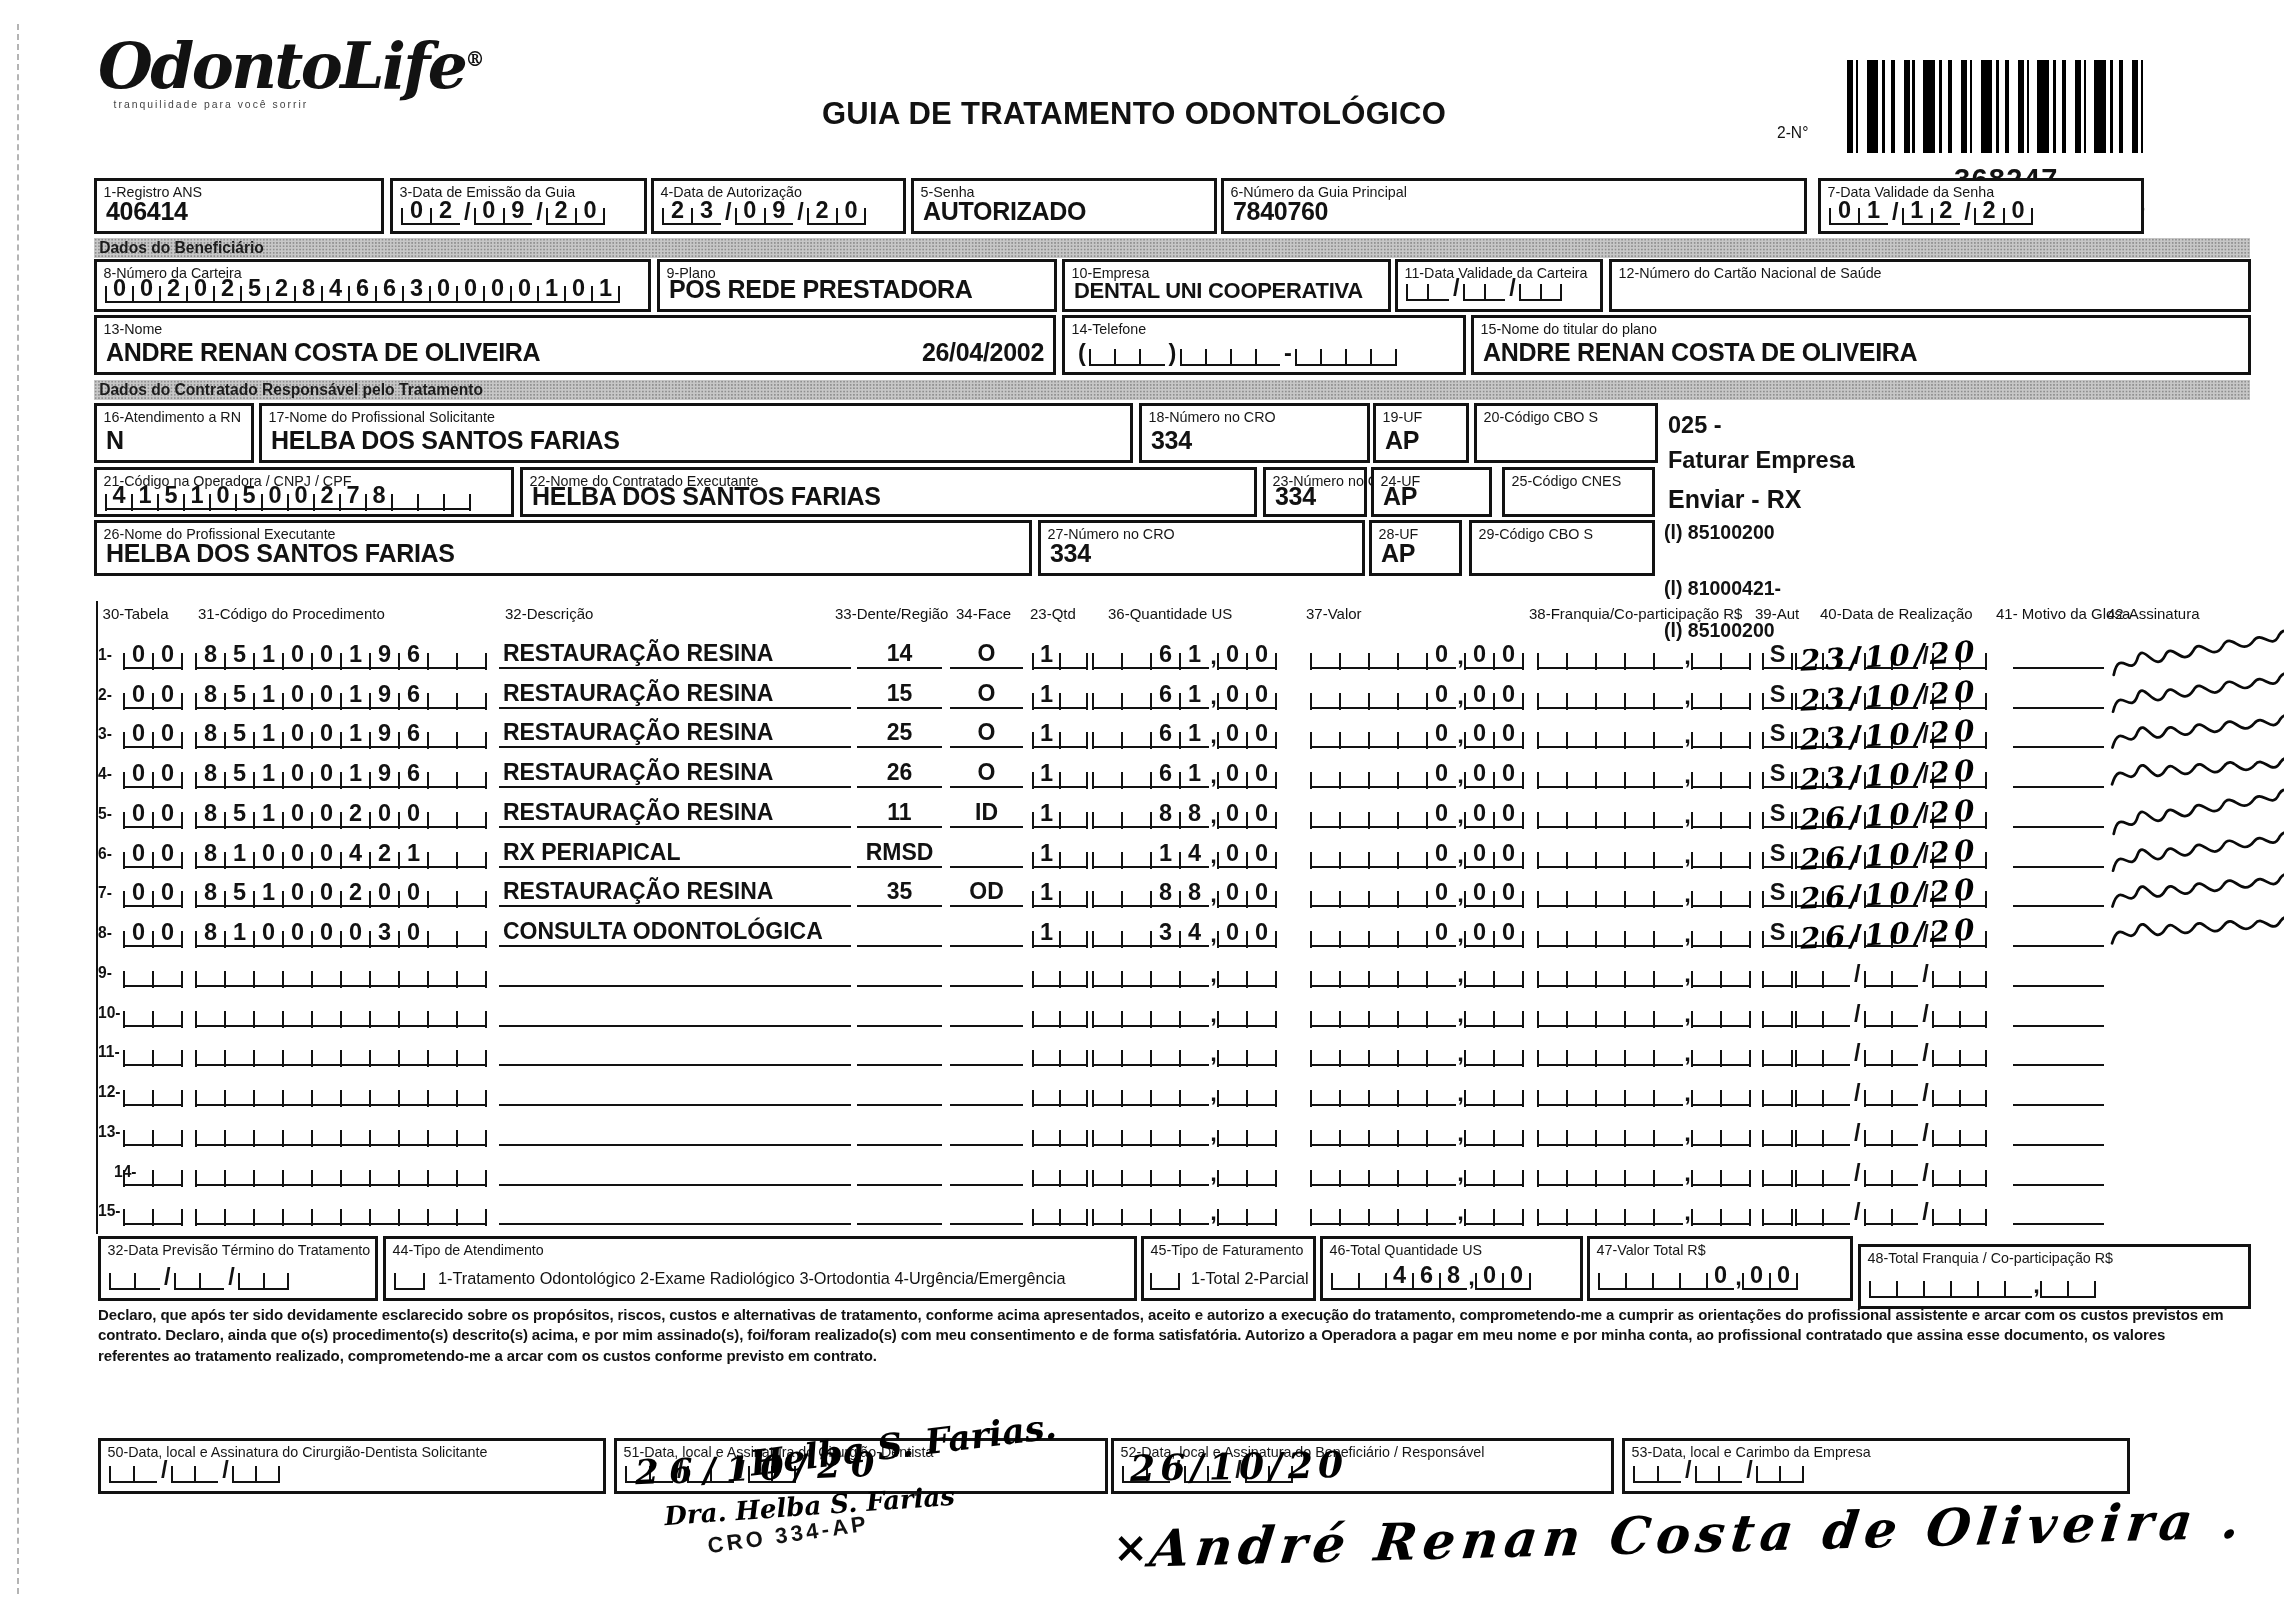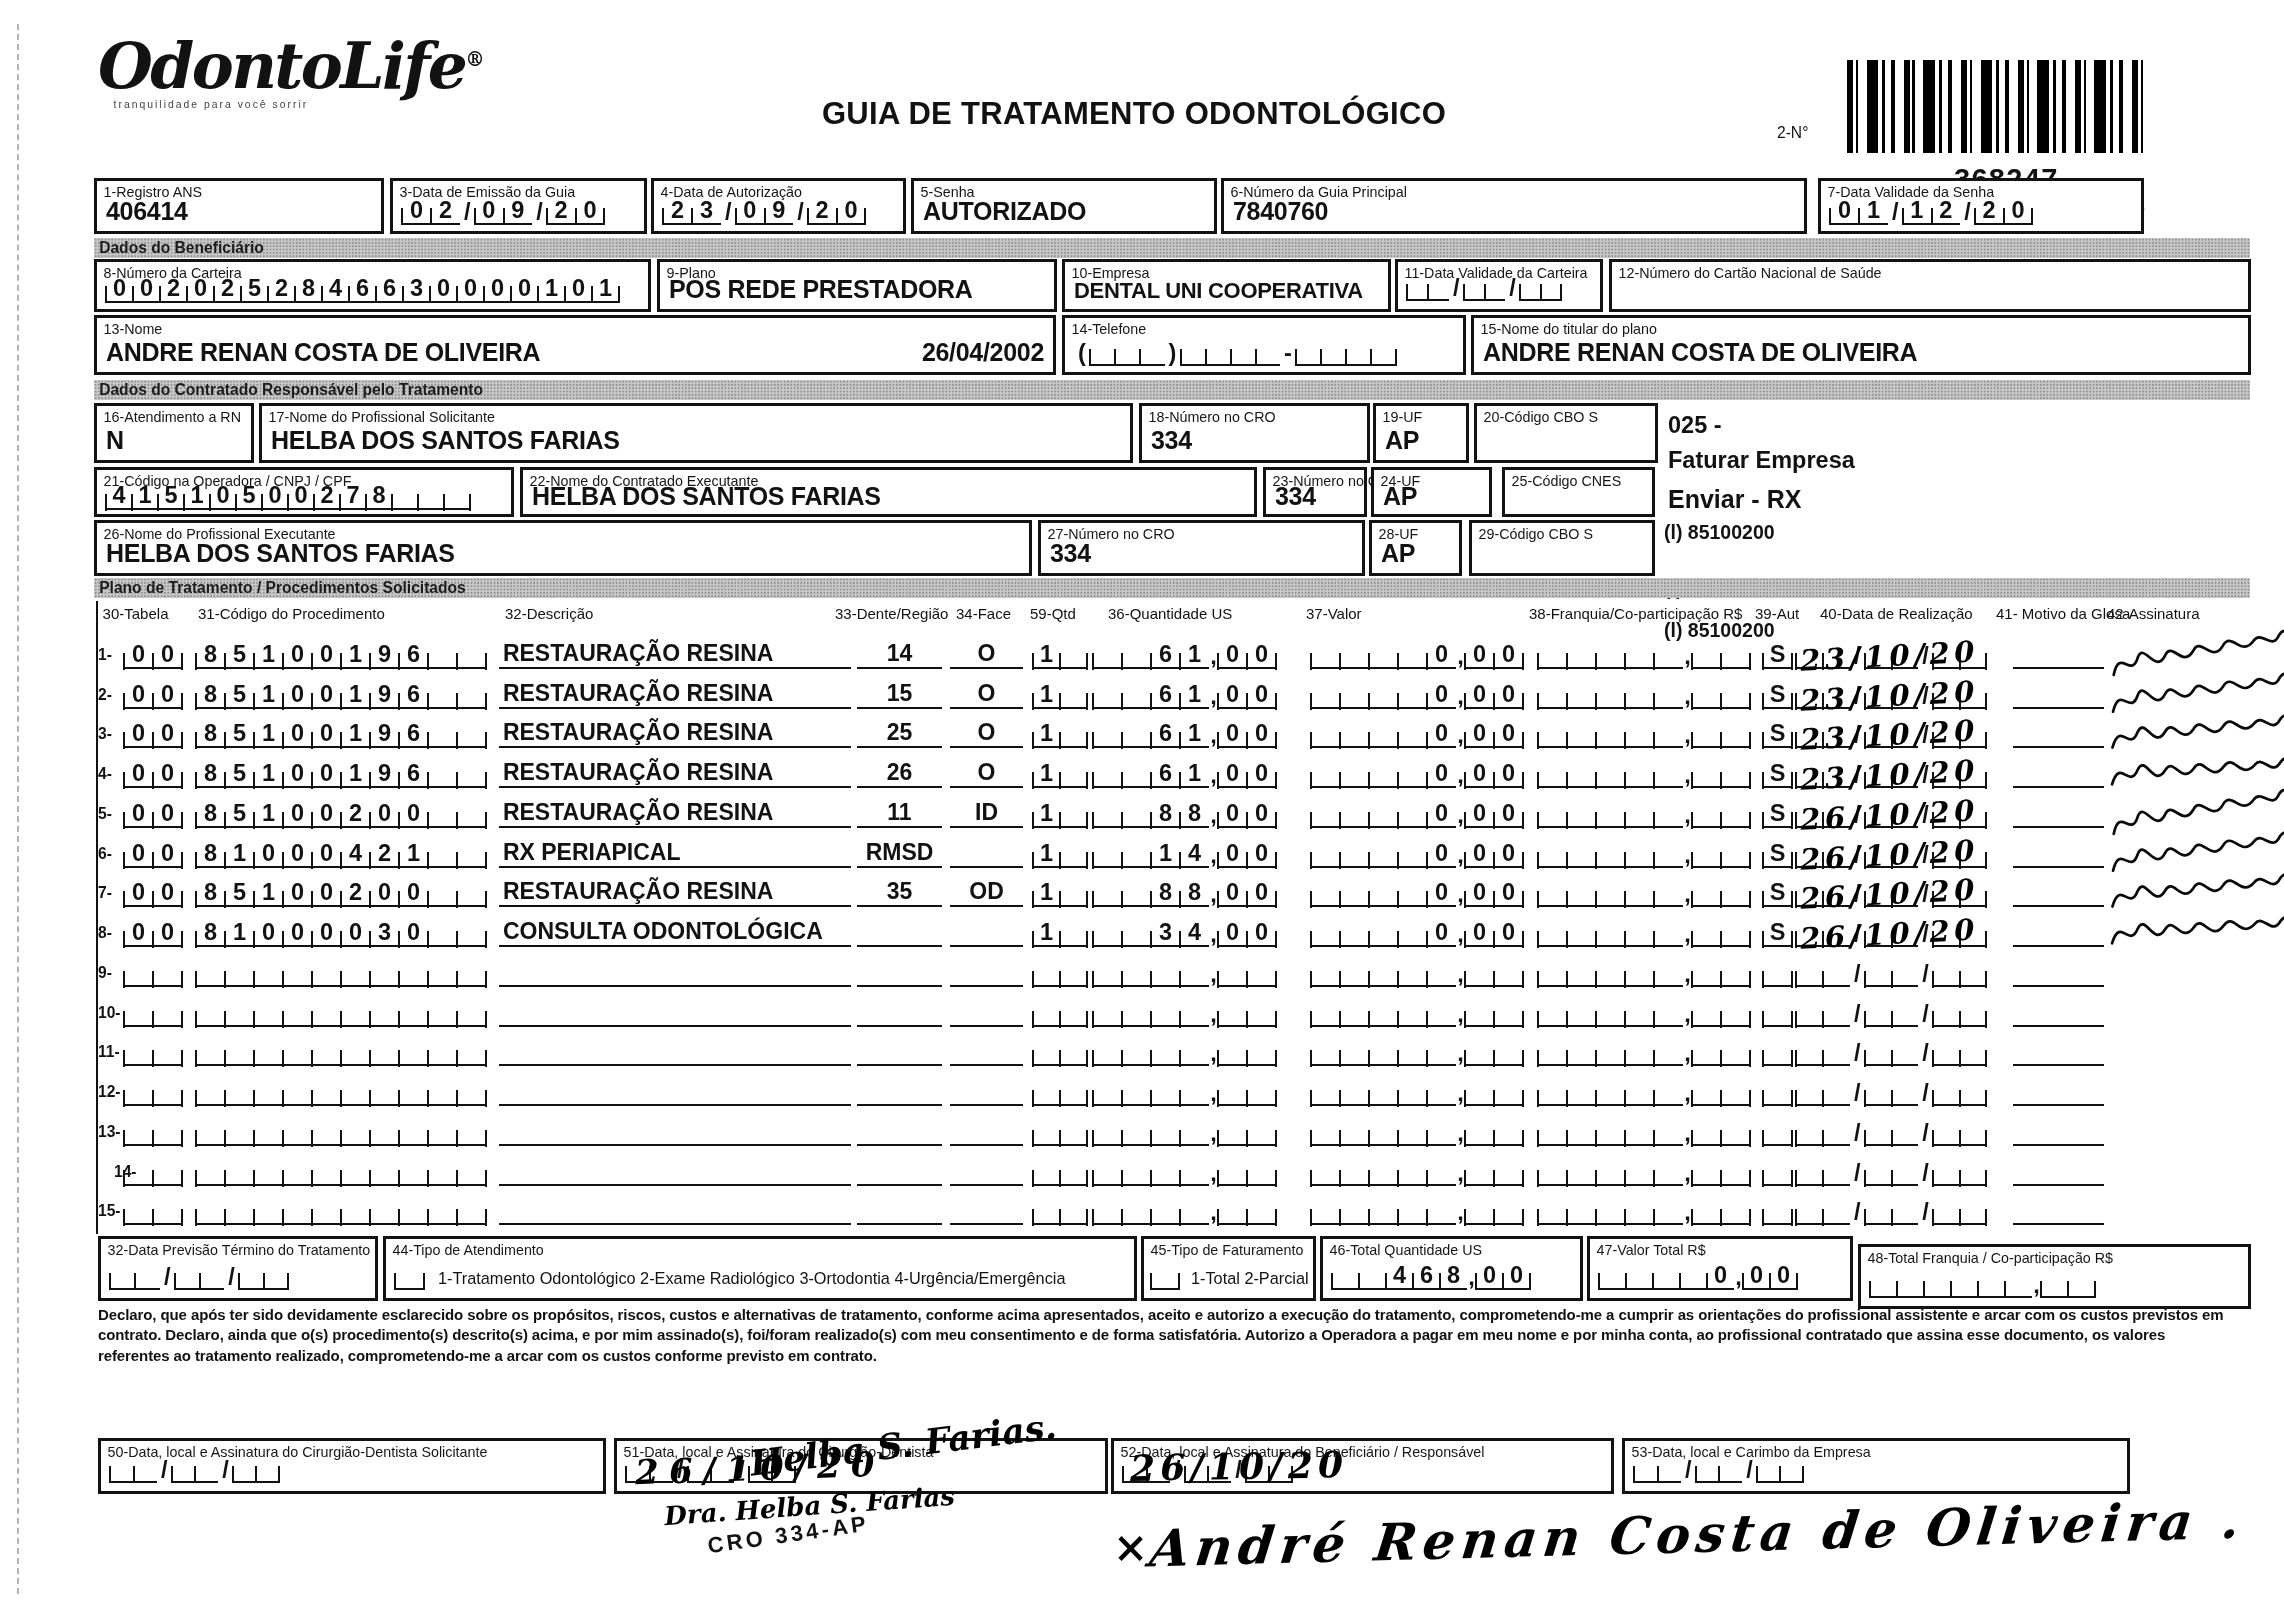"Plano de Tratamento / Procedimentos" div.secbar { html: <div>Plano de Tratamento / Procedimentos Solicitados</div> -> none }
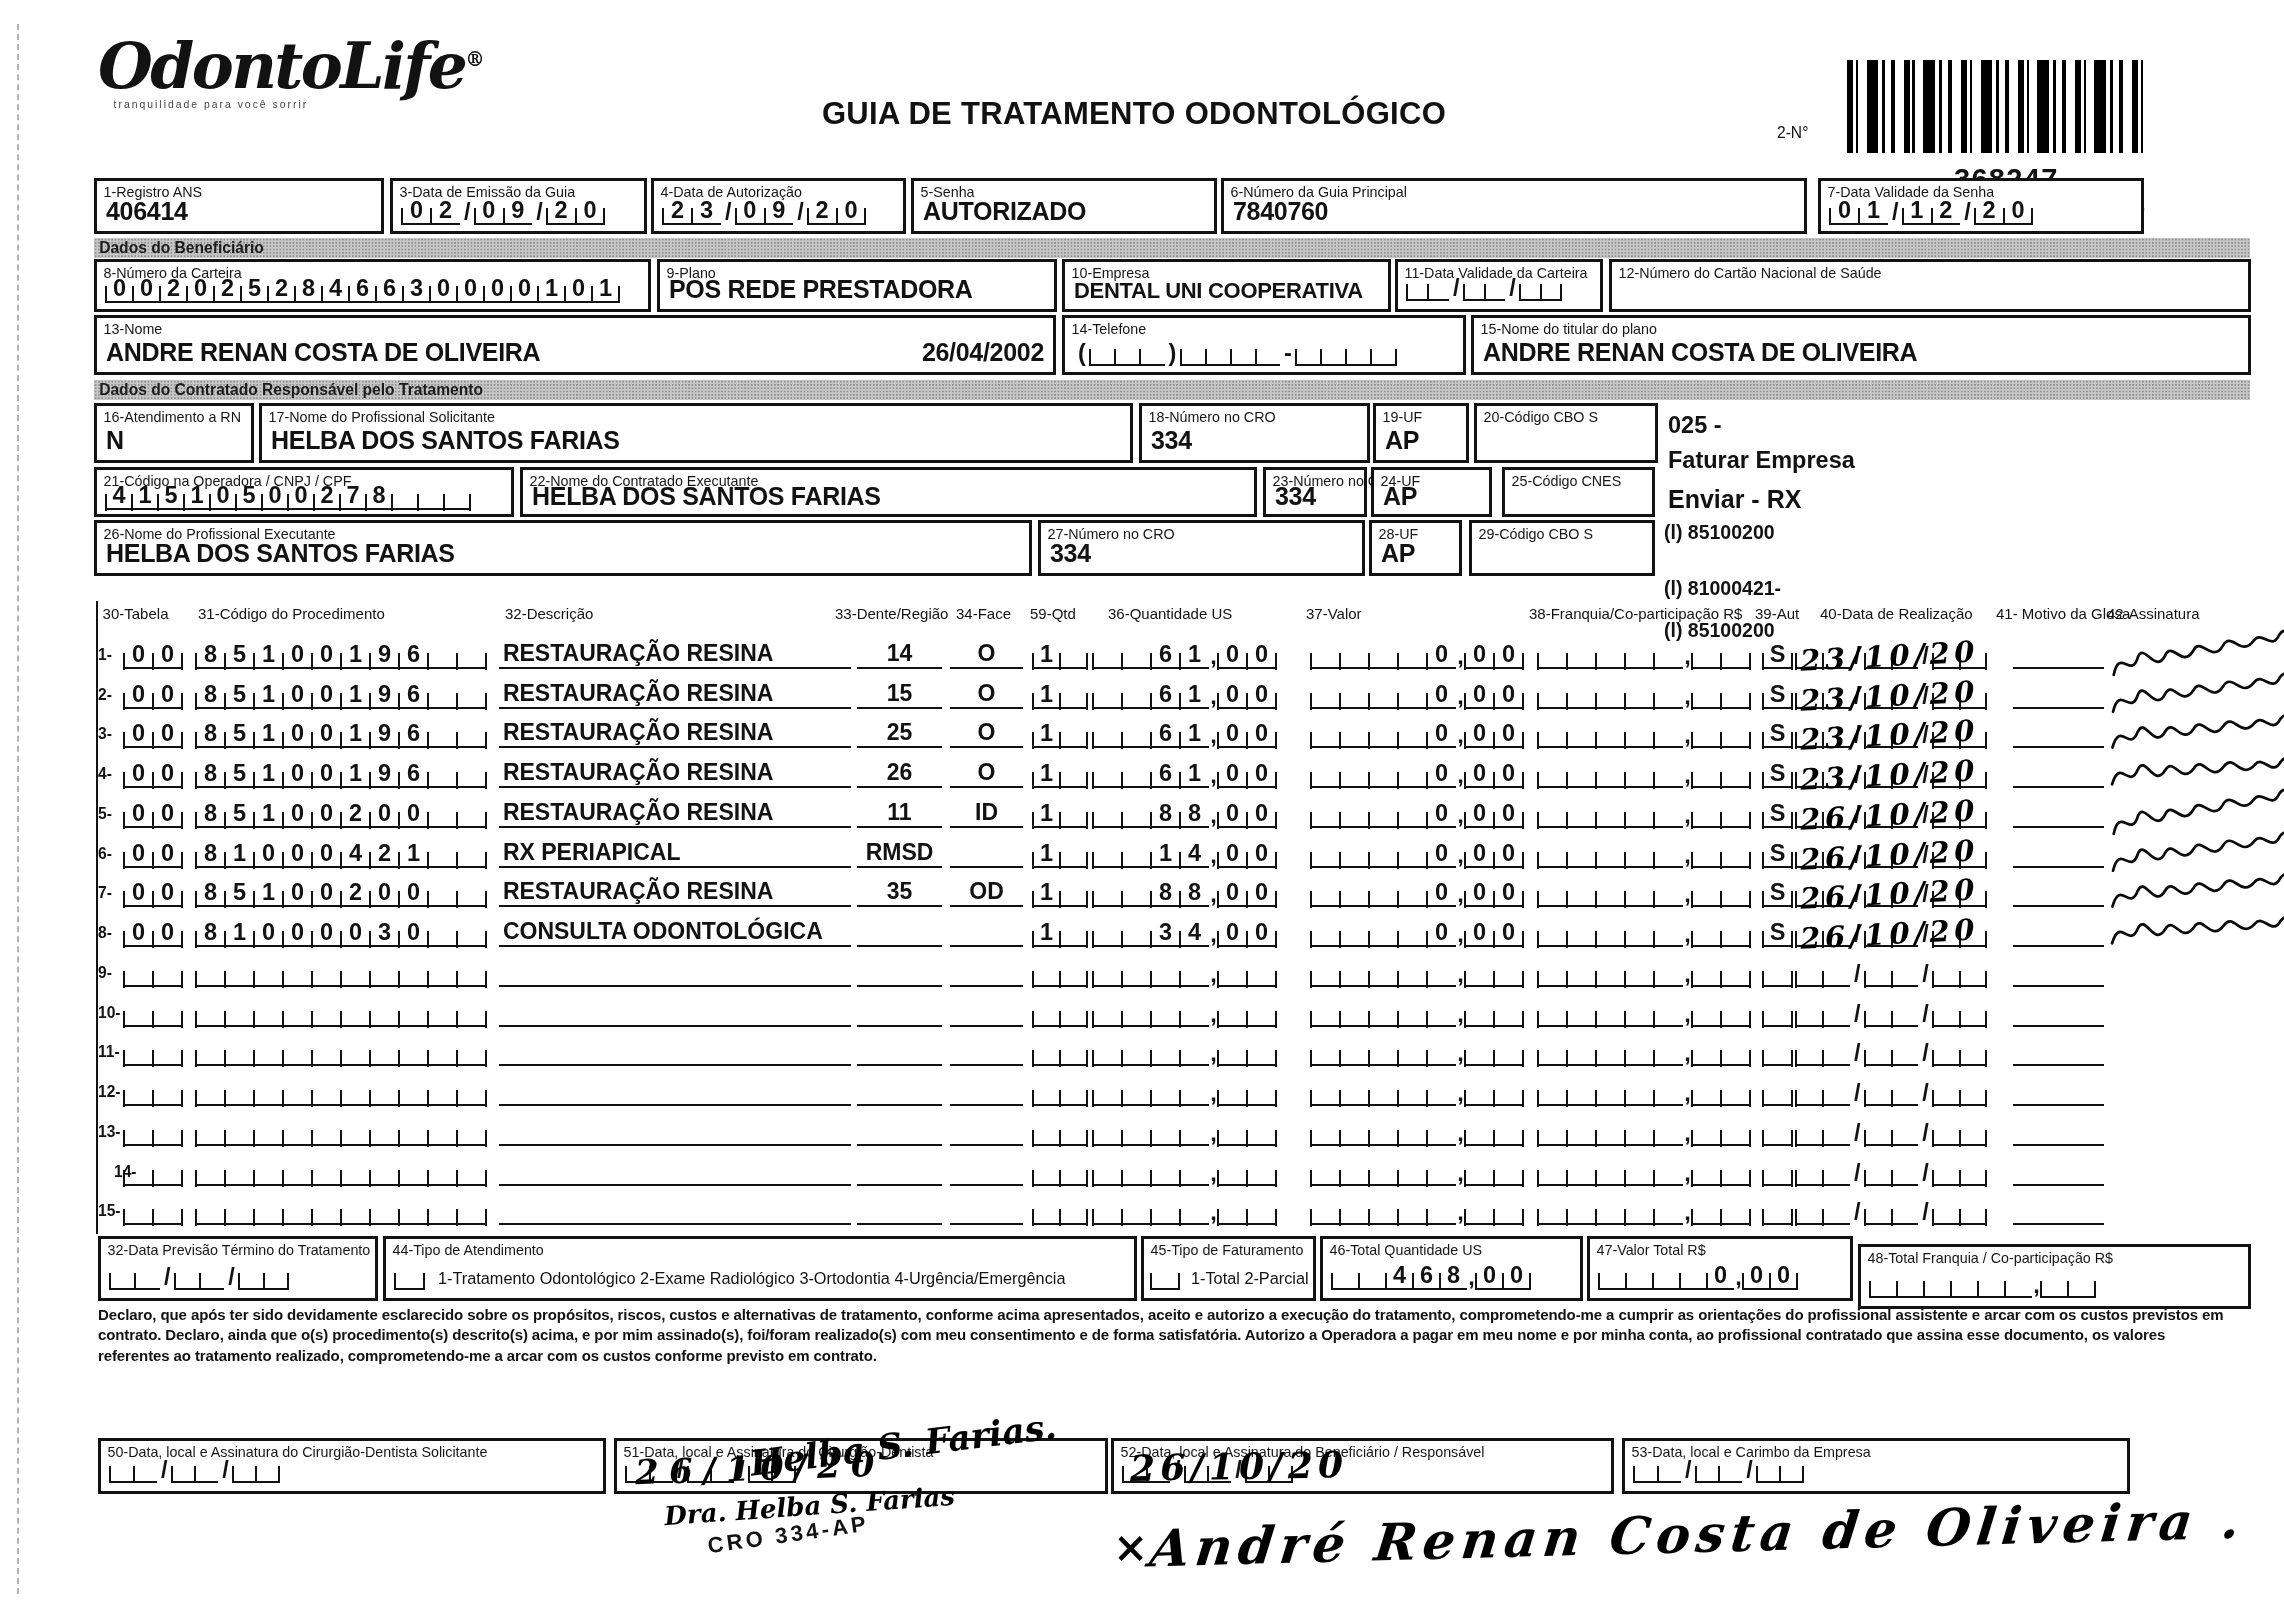"59-Qtd" span { text: 59-Qtd -> 23-Qtd }
